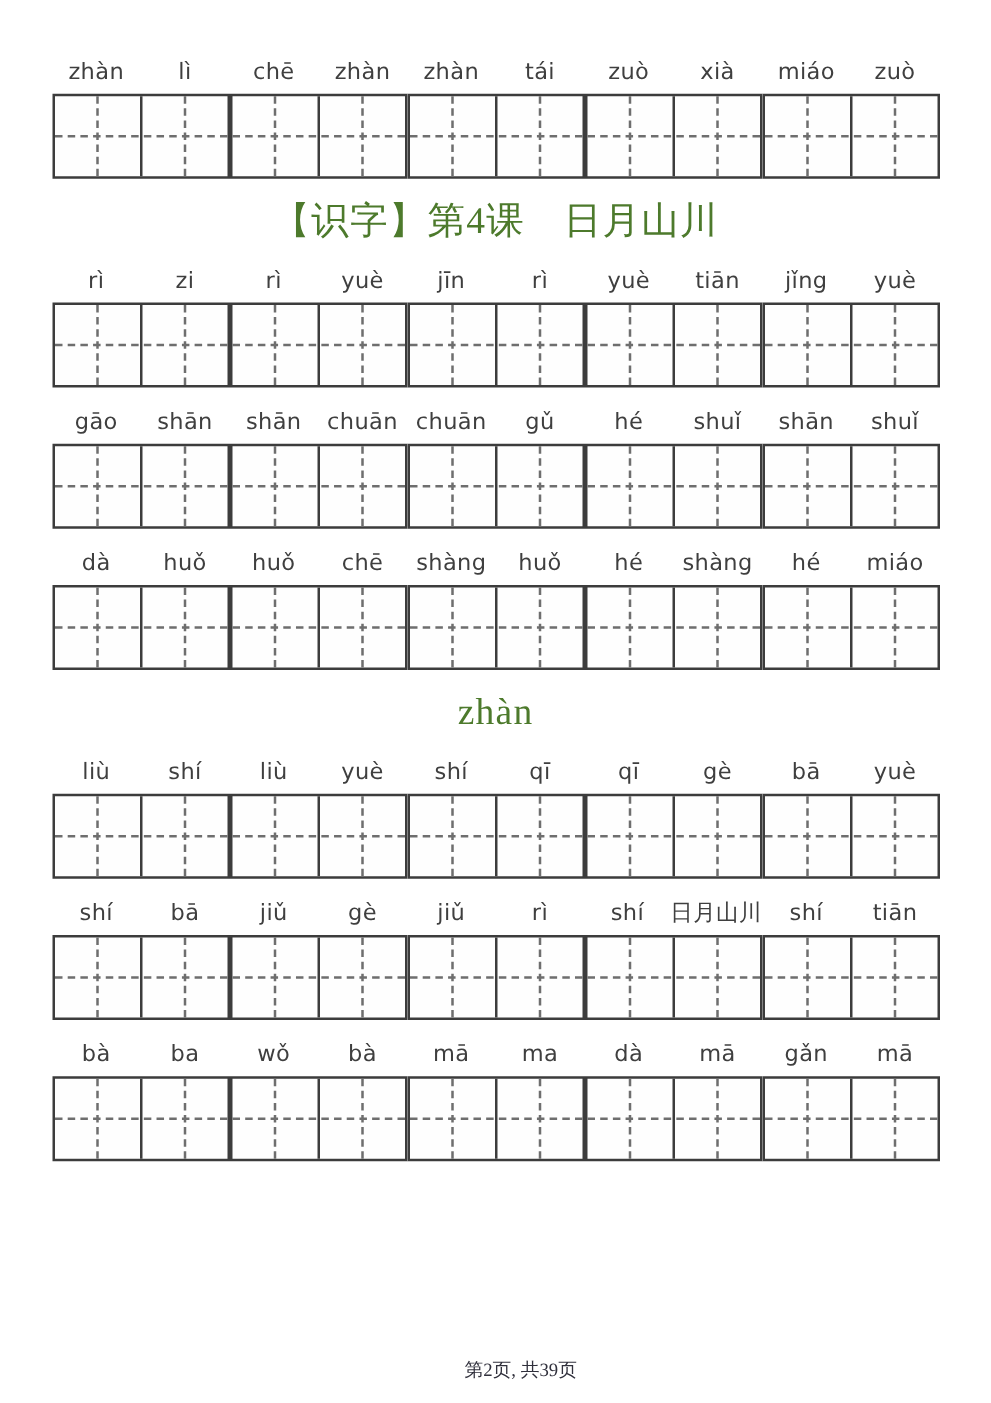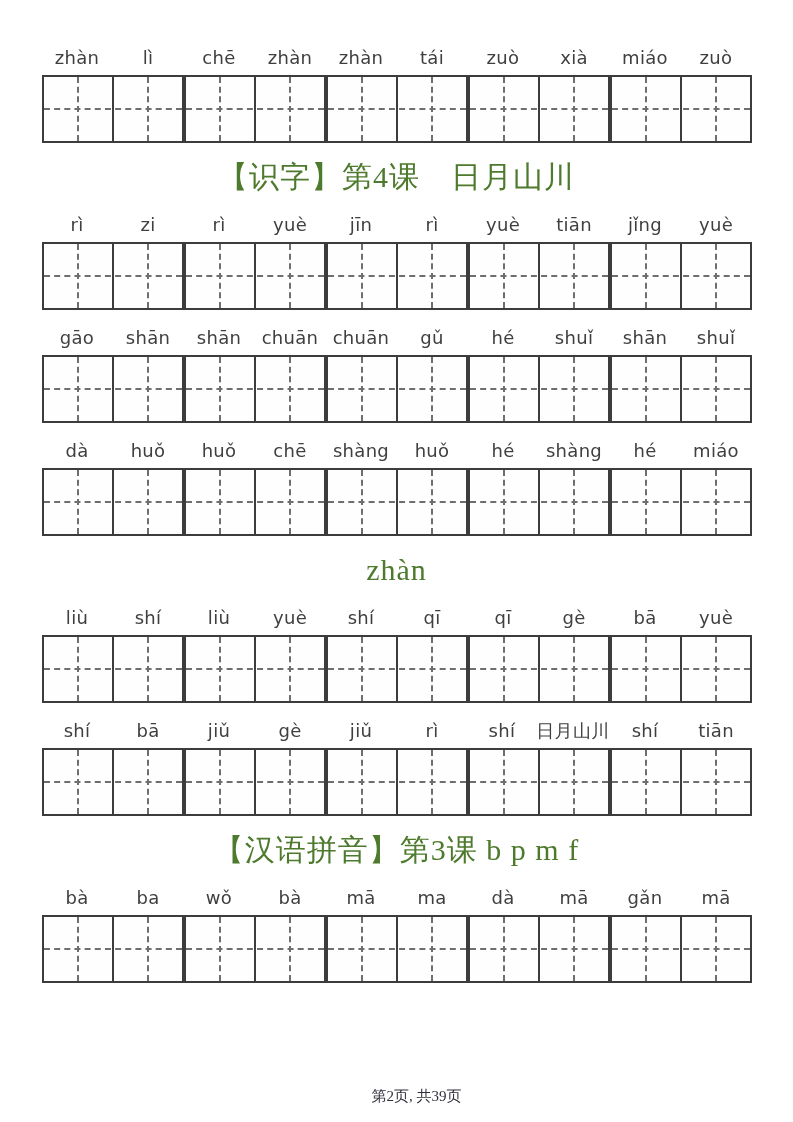"【汉语拼音】第3课 b p m f" div.section-header { html: <div>【汉语拼音】第3课 b p m f</div> -> none }
